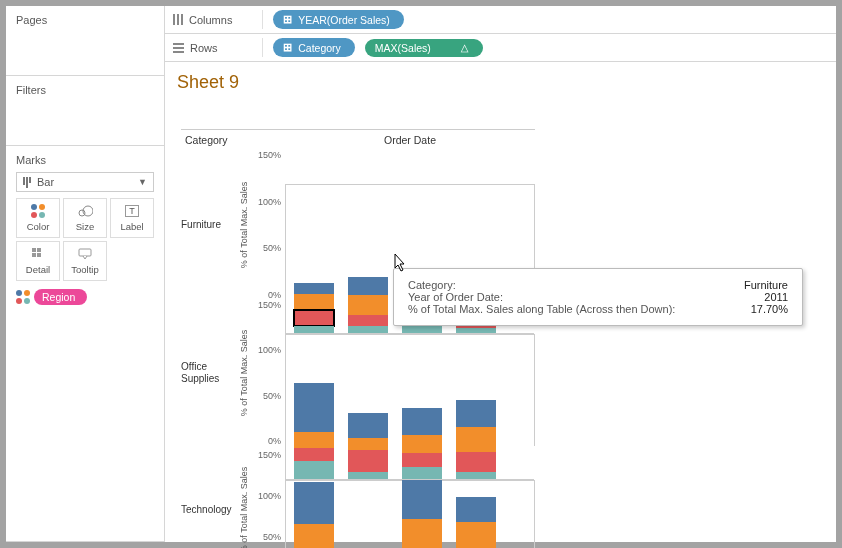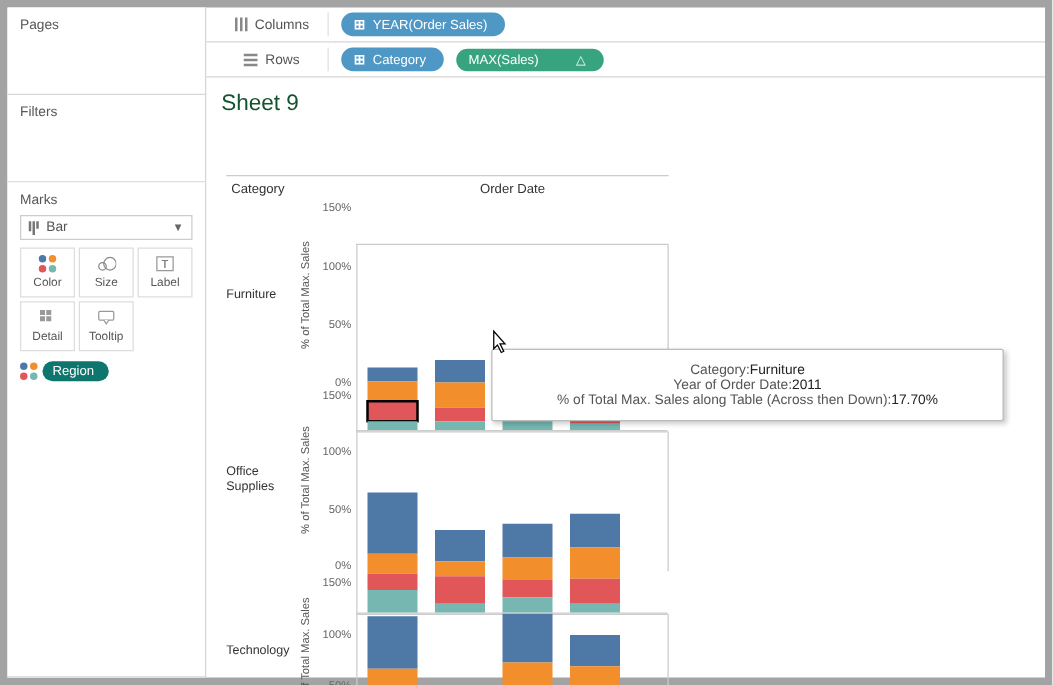"Columns" .shelf-label { justify-content: center -> none }
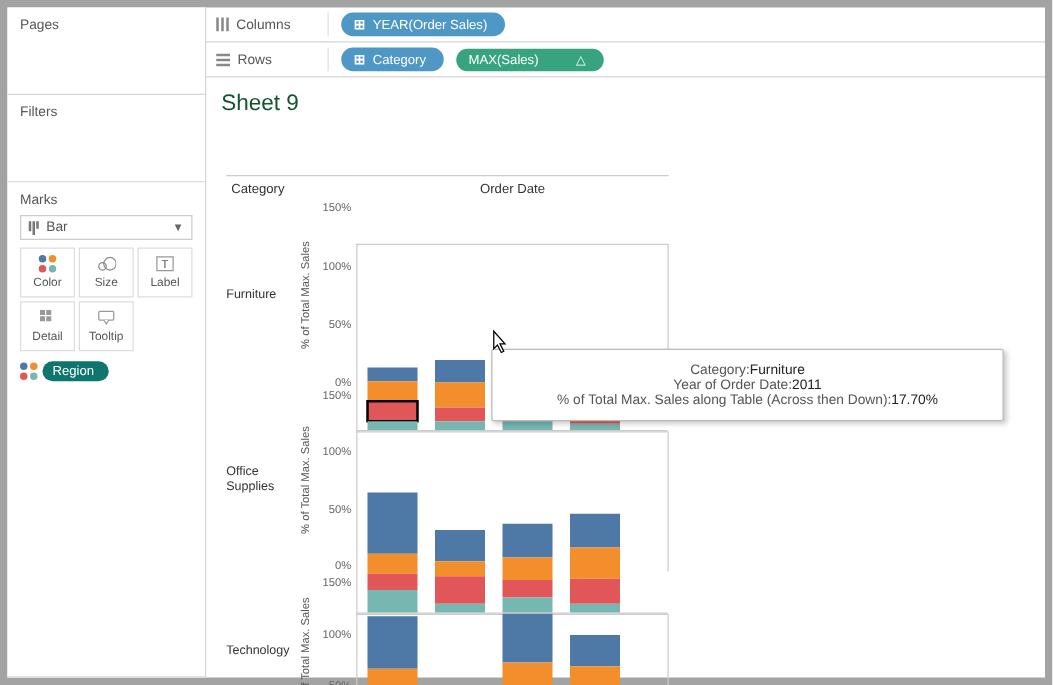"Sheet 9" .sheet-title { color: #14532d -> #a16207; margin-bottom: 13px -> 2px }
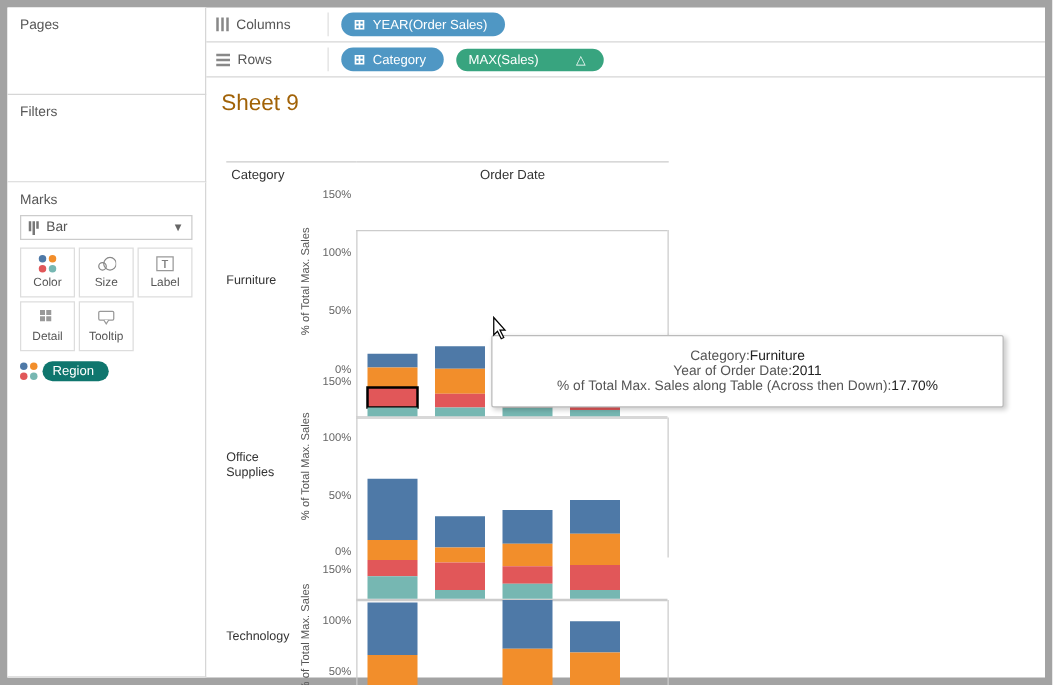"Category:" .tooltip-row { justify-content: center -> space-between }
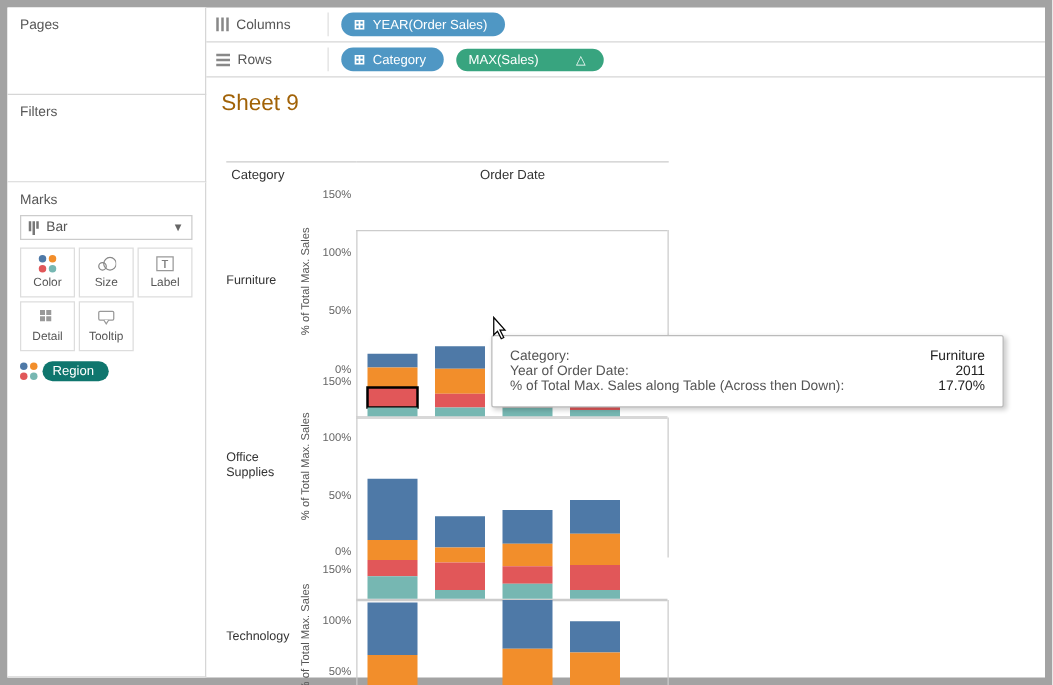"Region" .region-pill { background: #0f766e -> #ec4899 }
